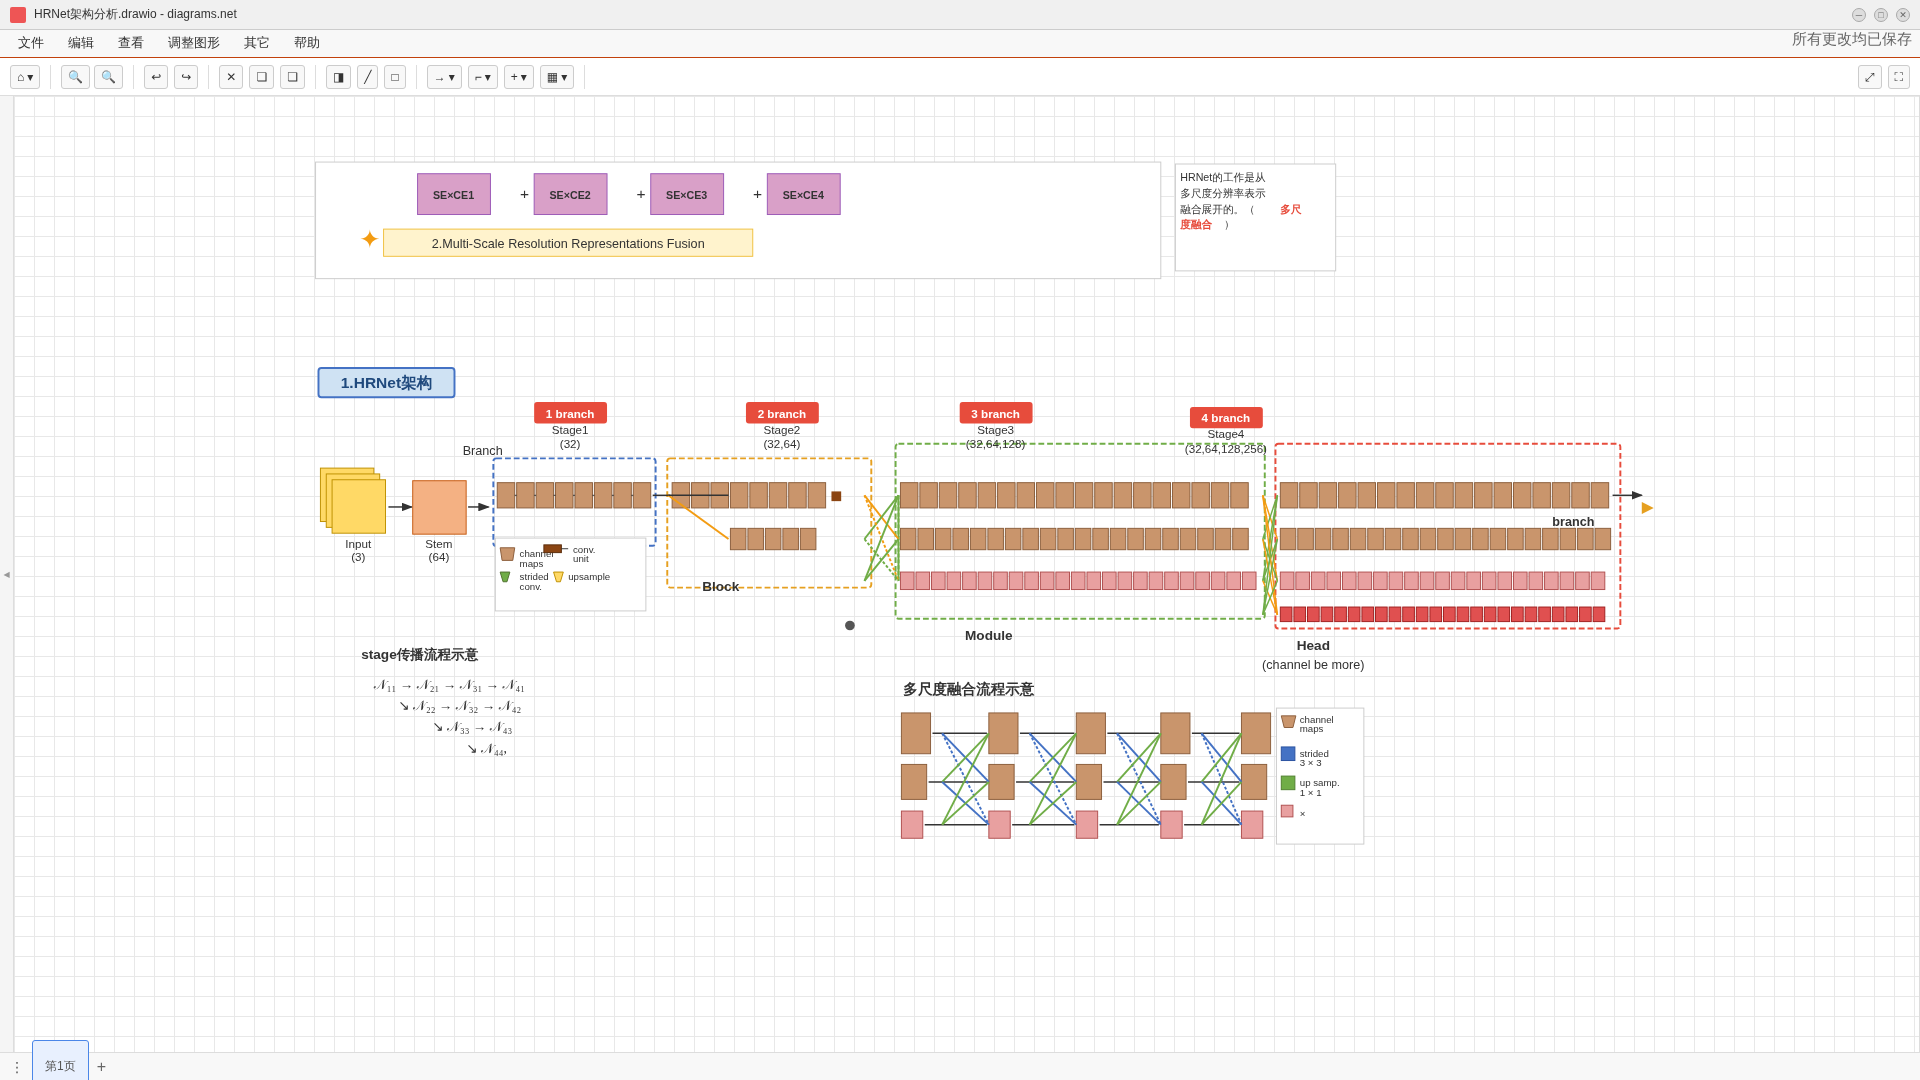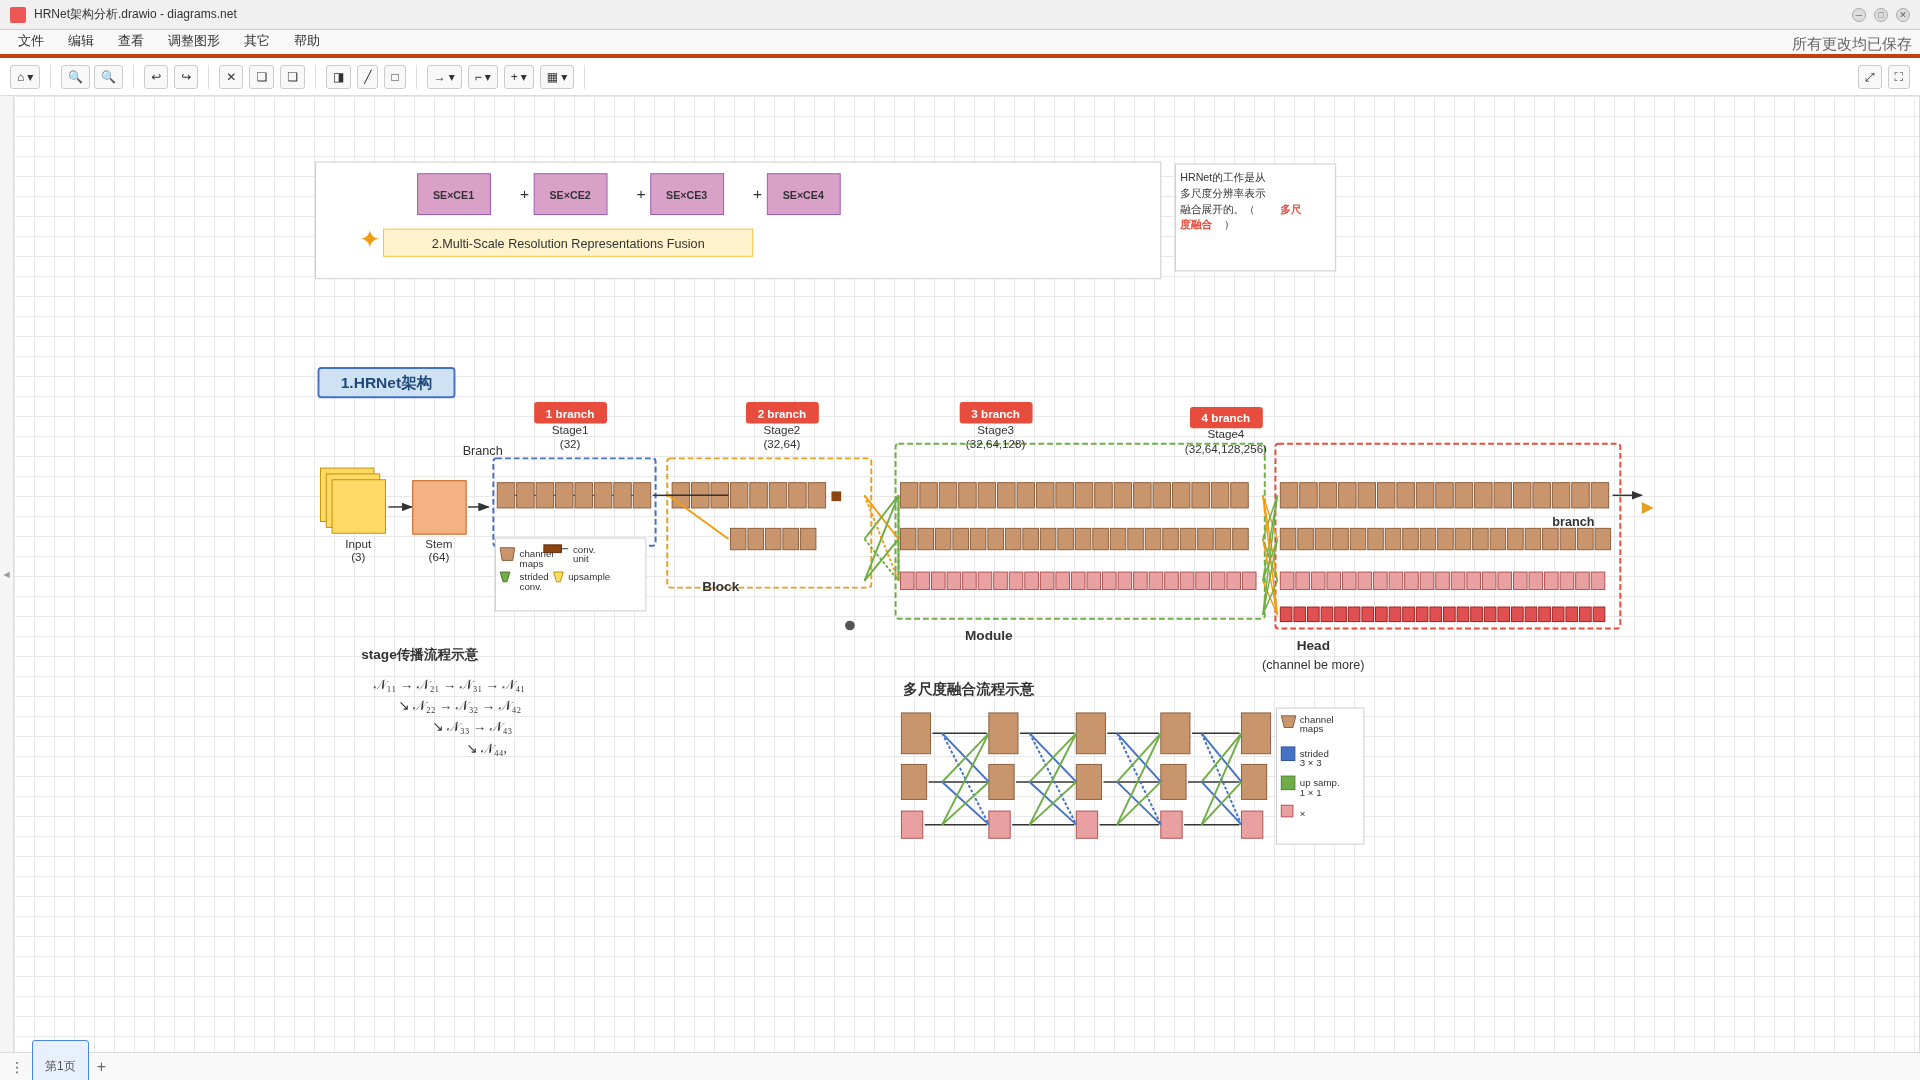"文件" #menubar { align-items: flex-end -> flex-start; border-bottom: 4px solid #c2410c -> 1px solid #c2410c }
